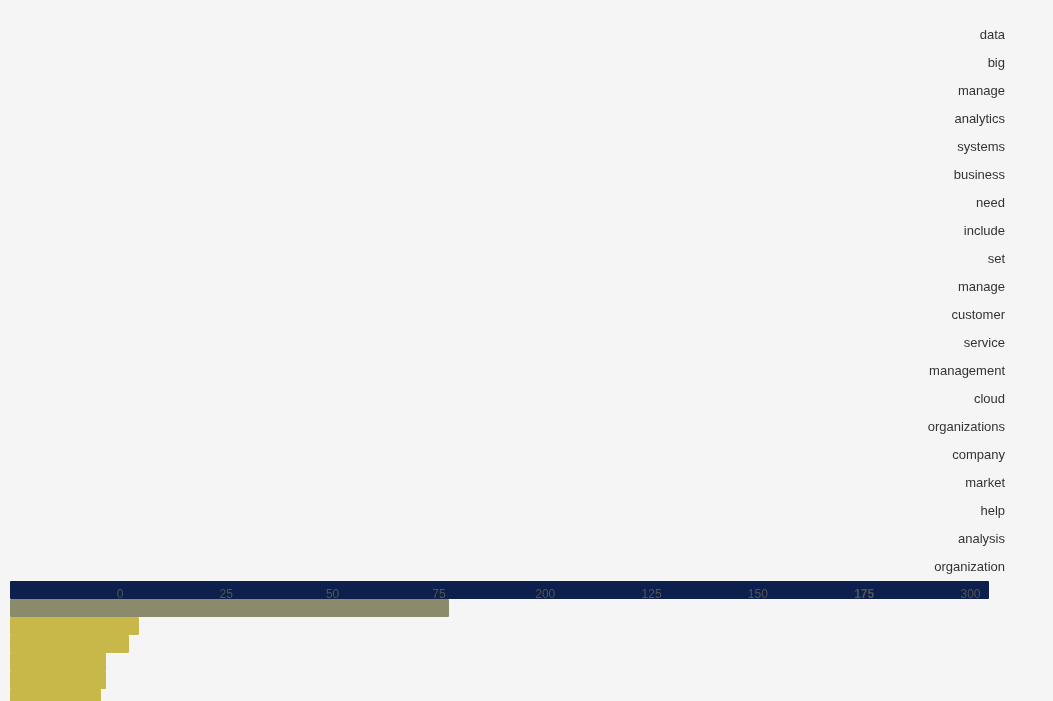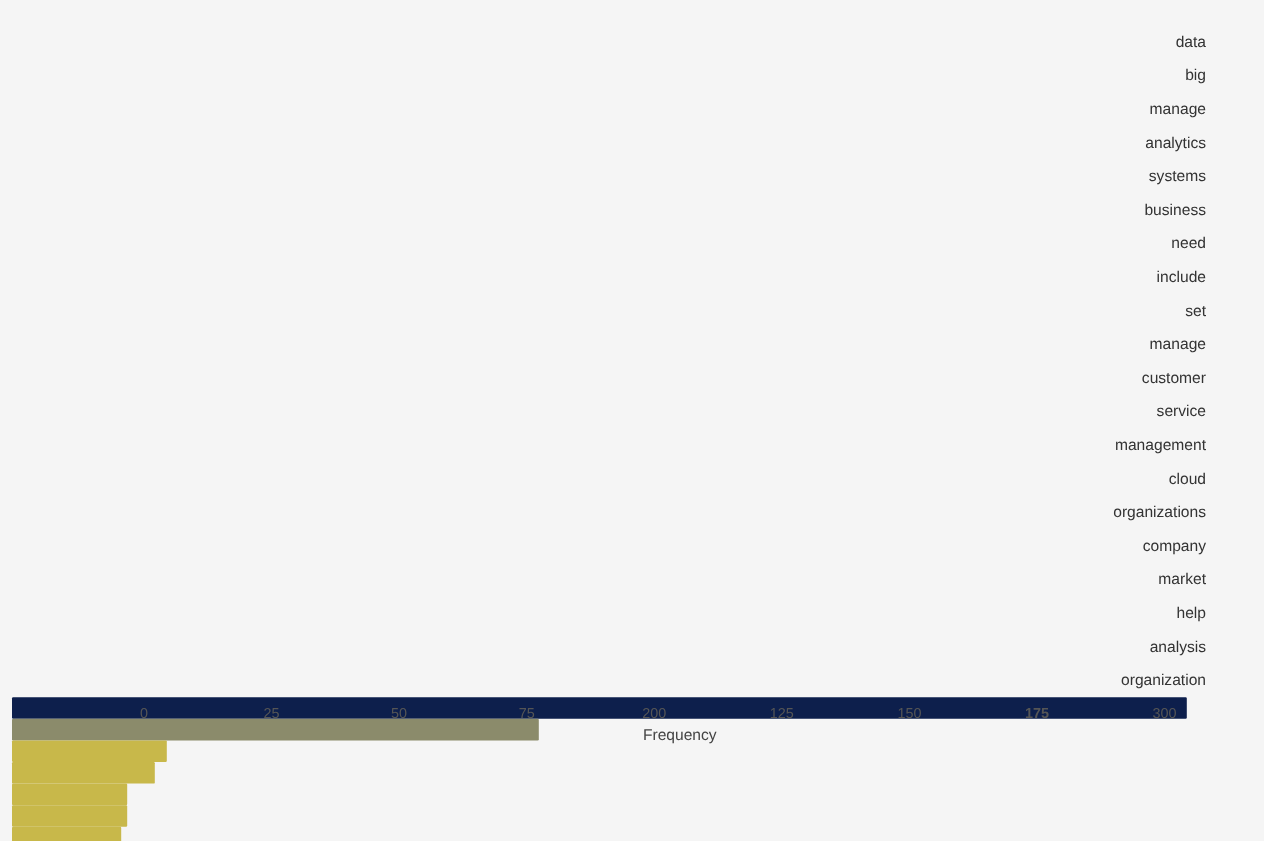"Frequency" div.x-axis-label { html: <div>Frequency</div> -> none }
